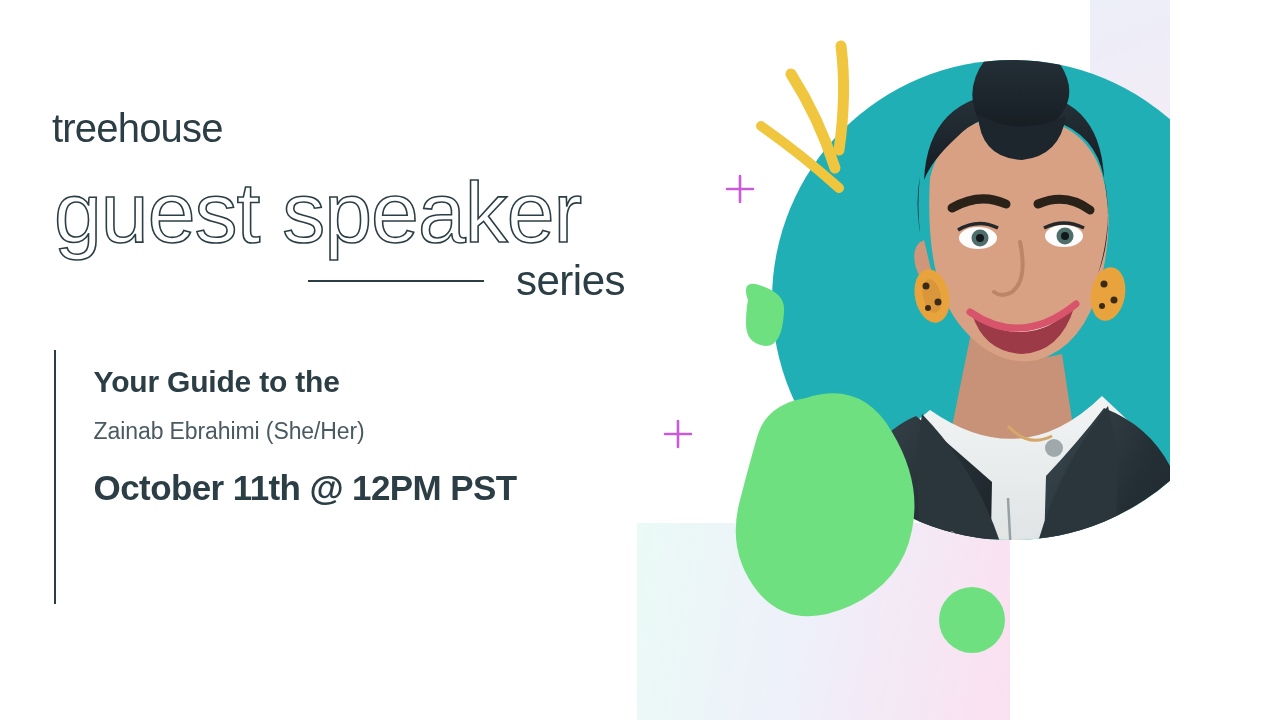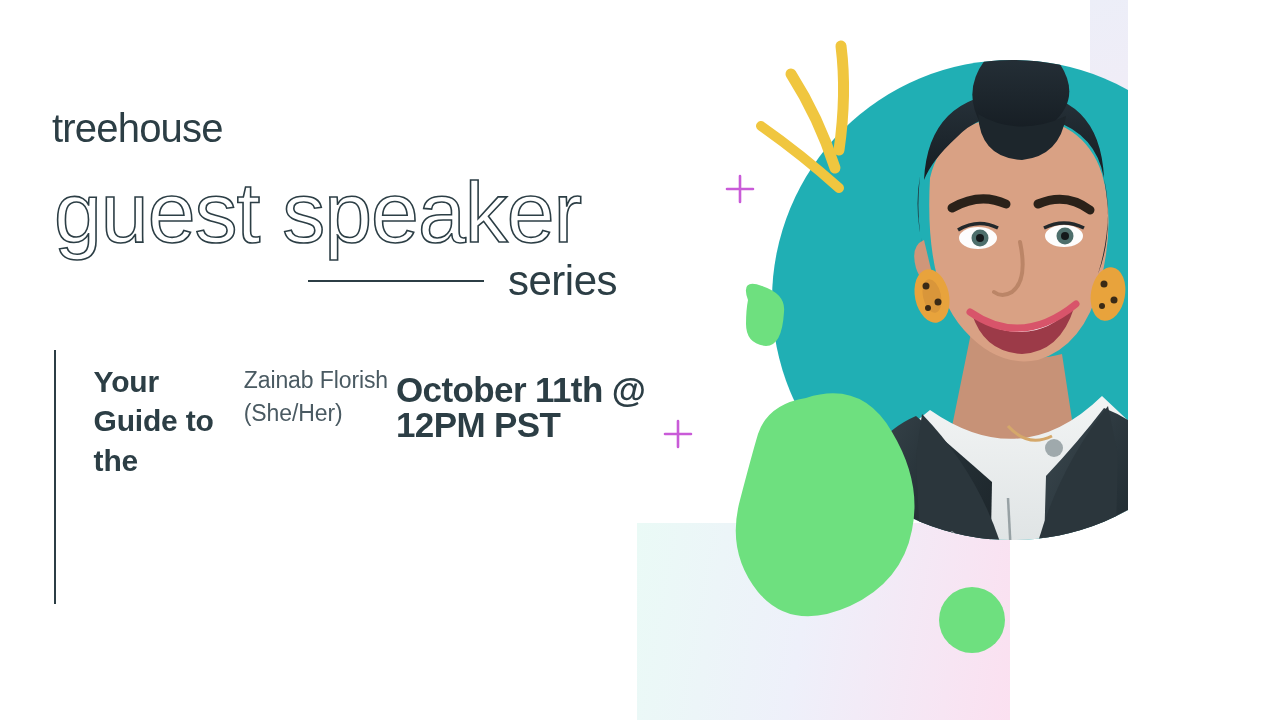"treehouse" .stage { padding-left: none -> 42px }
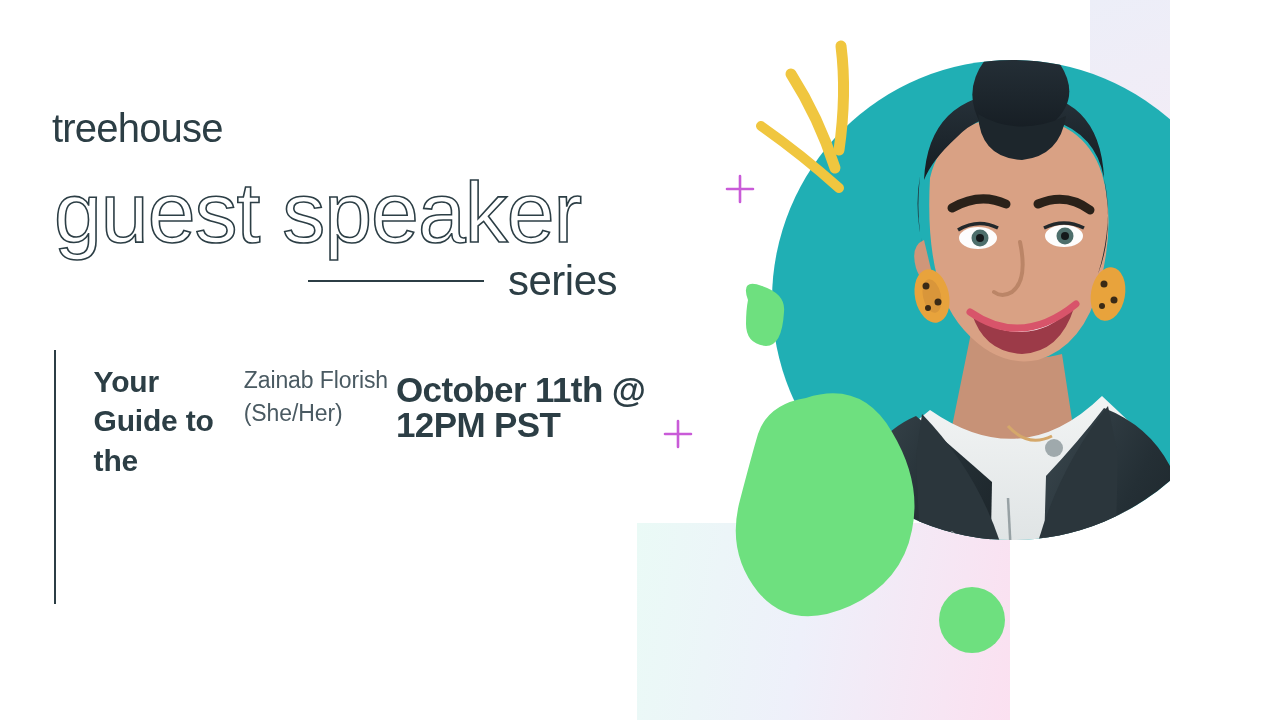"series" .series-row { gap: 24px -> 32px }
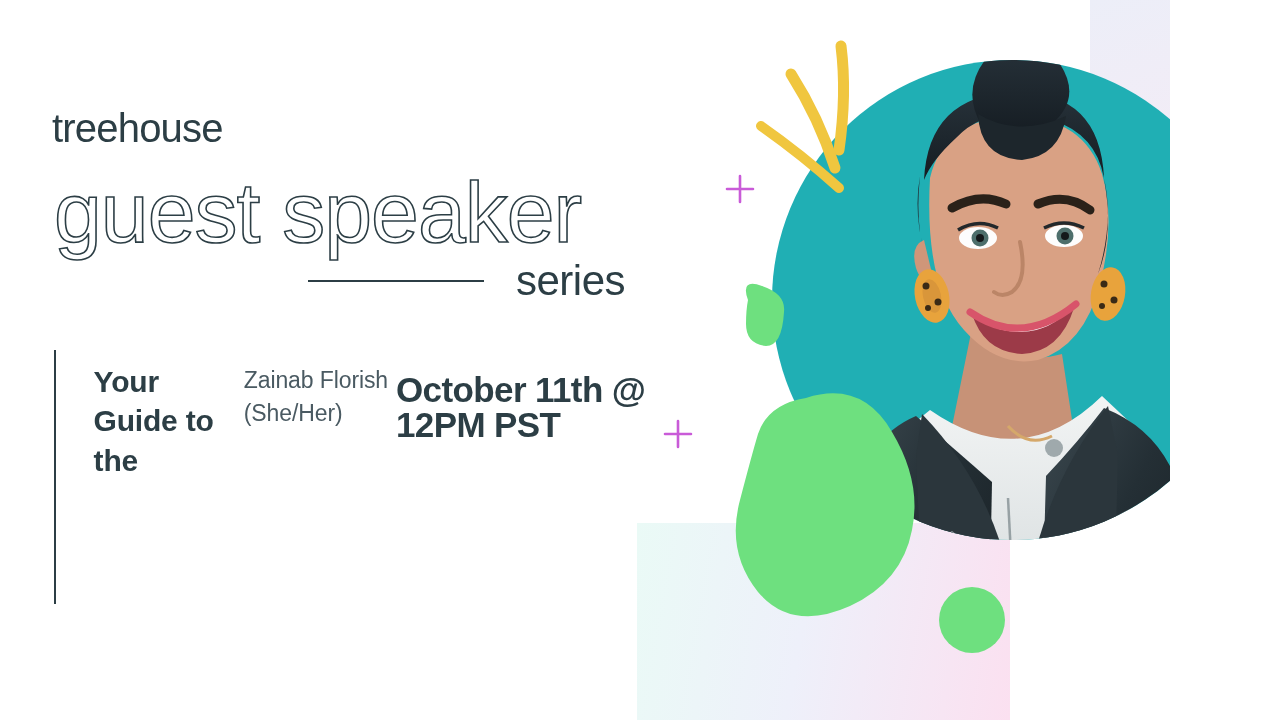"Your Guide to the" .info-body { flex-direction: row -> column }
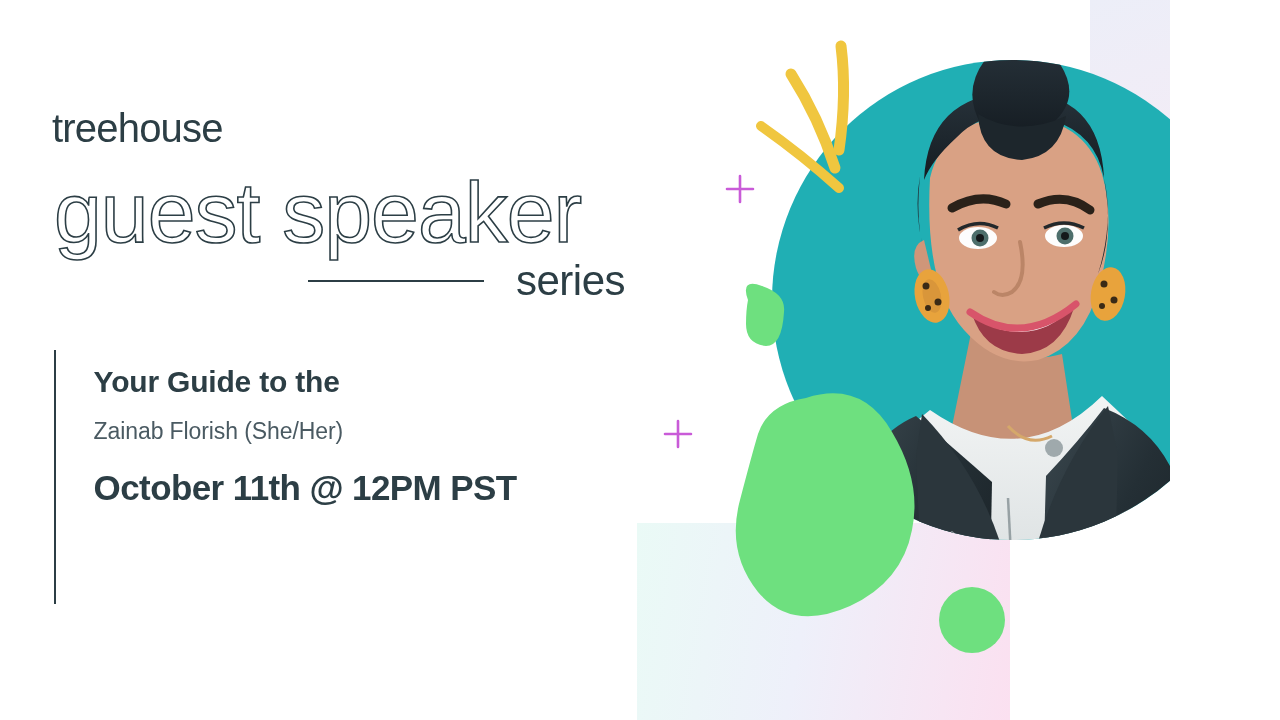"Zainab Florish (She/Her)" span { text: Florish -> Ebrahimi }
